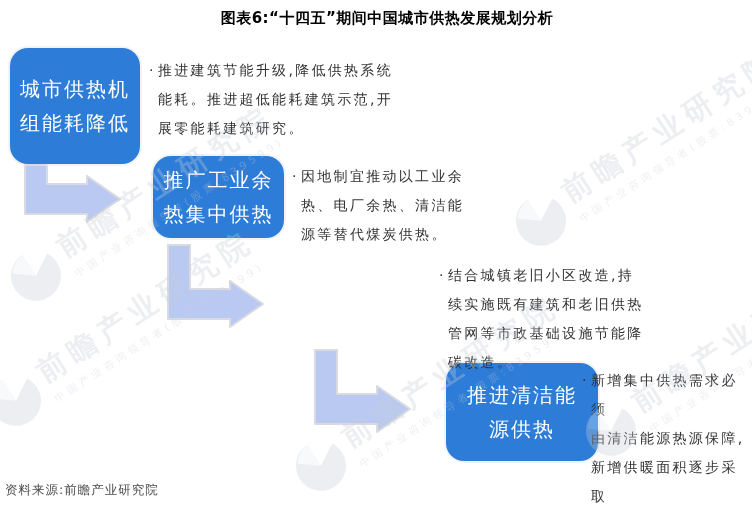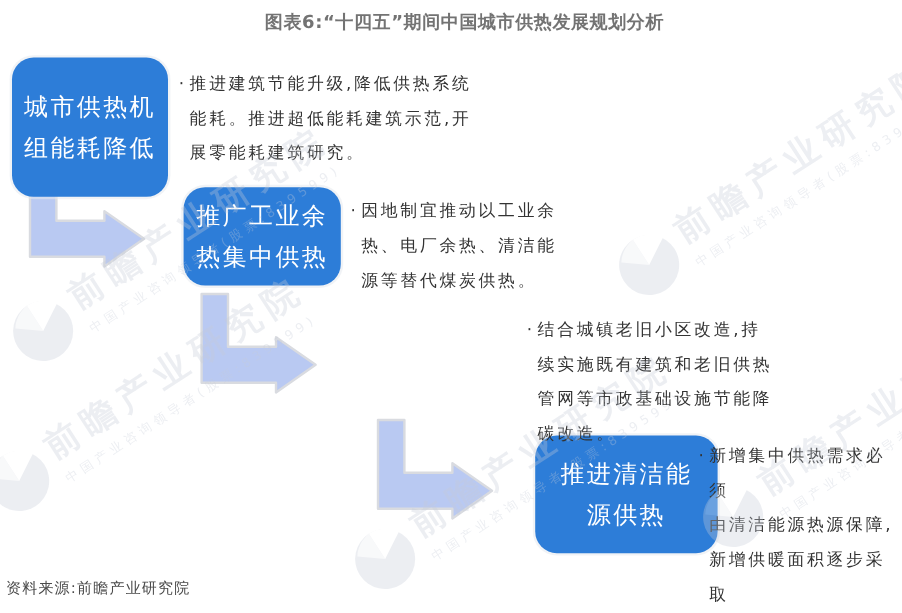"图表6:“十四五”期间中国城市供热发展规划分析" .chart-title { color: #737373 -> #000000 }
